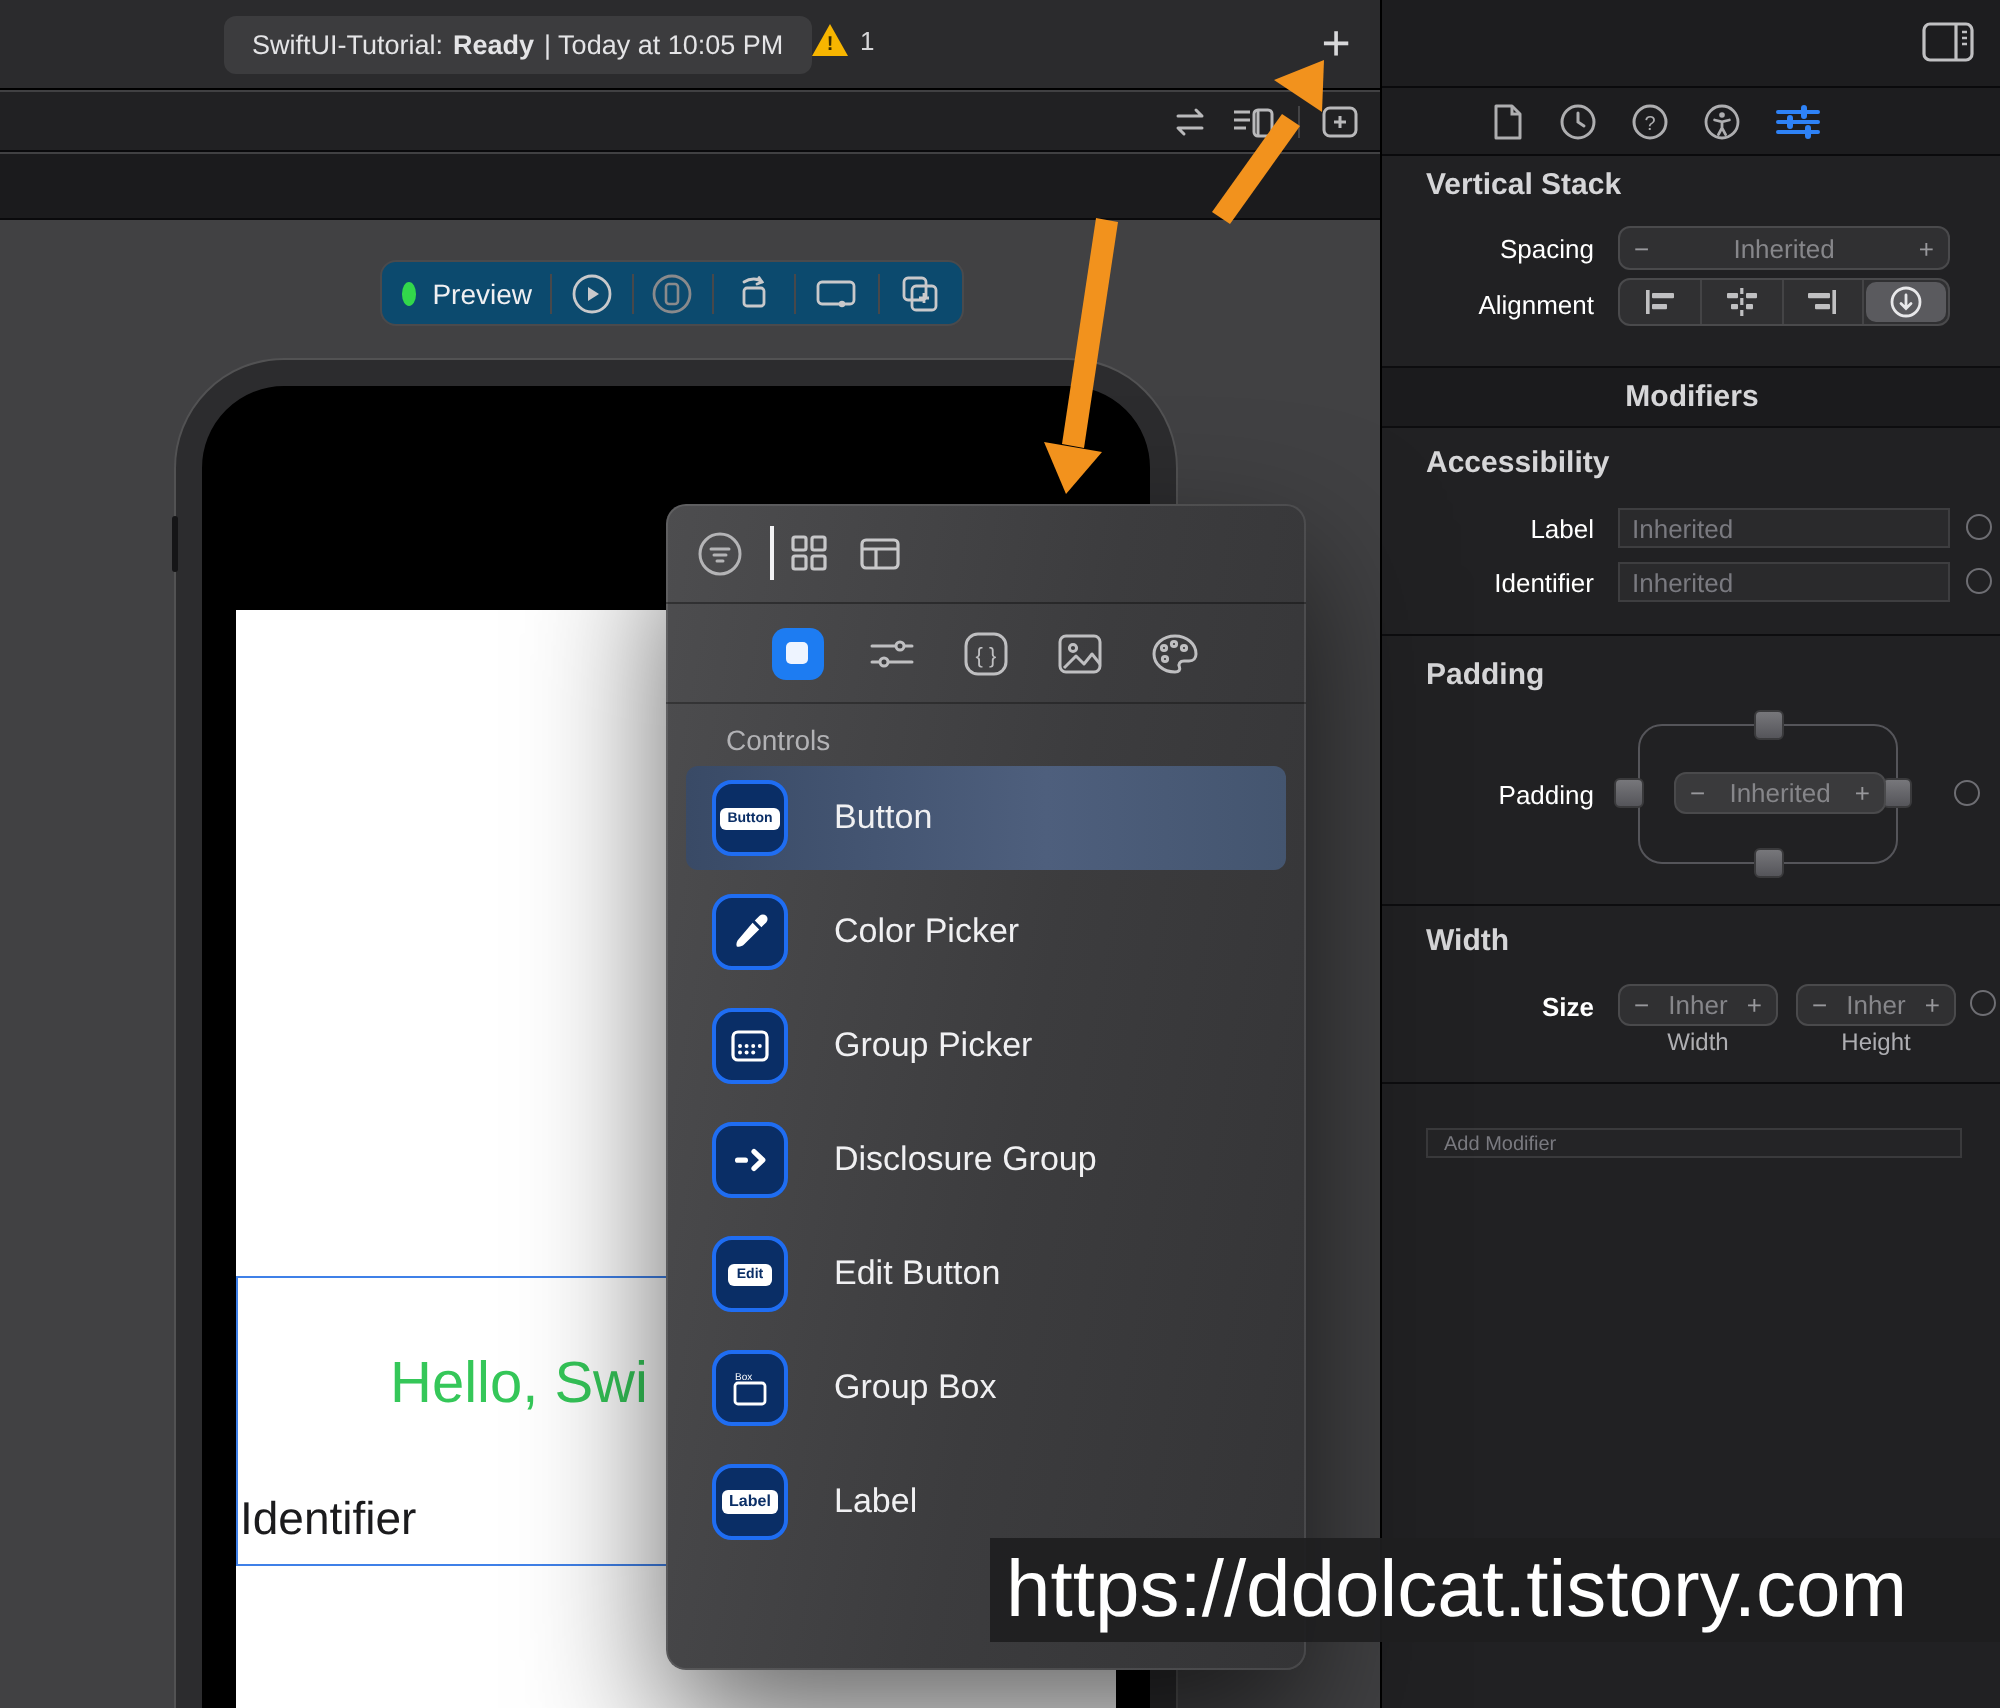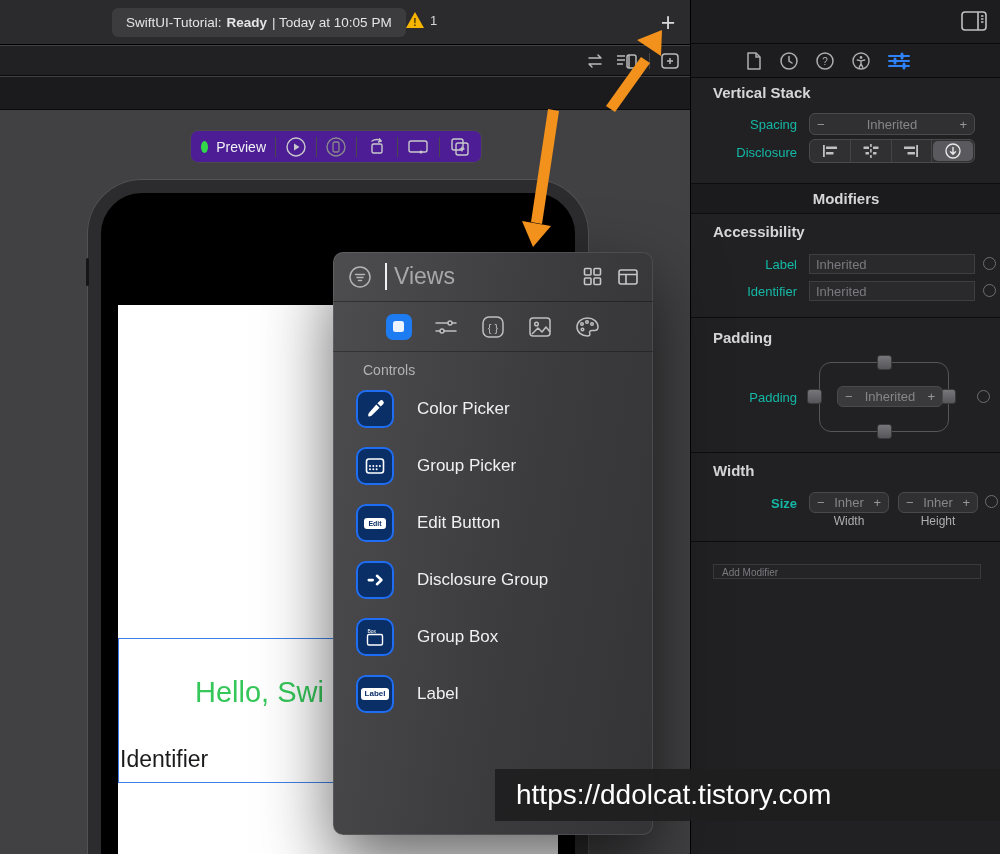"Spacing" .flabel { color: #14b8a6 -> #ffffff }
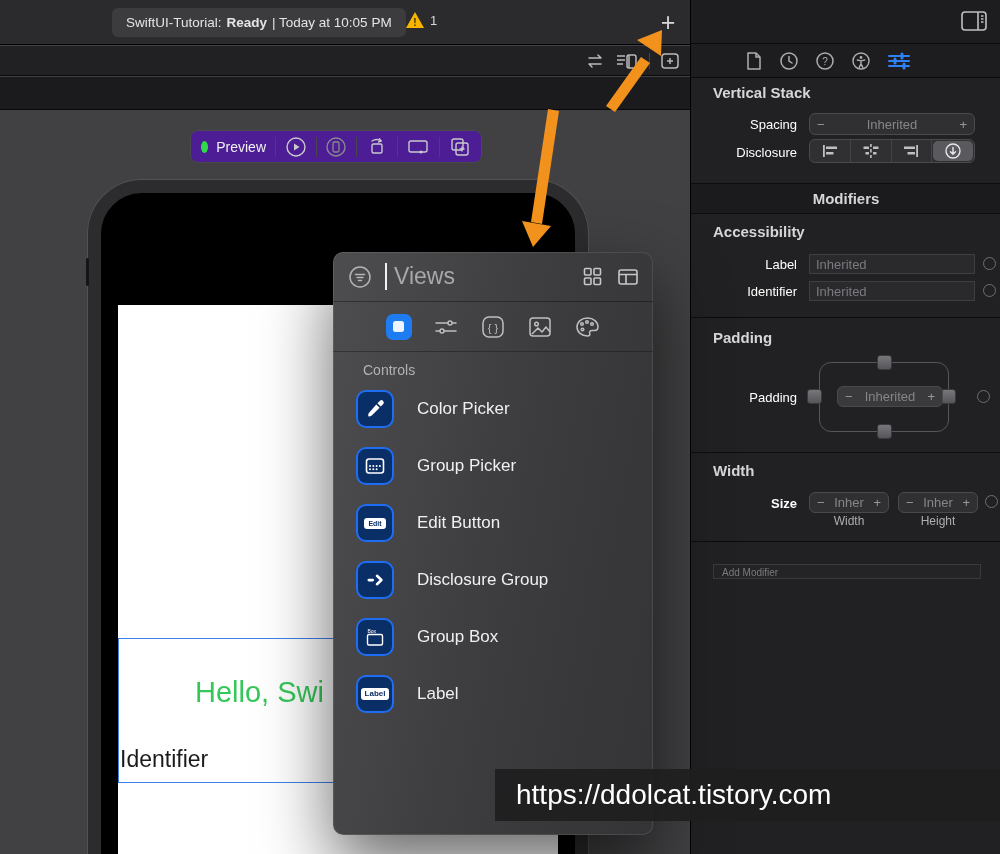"Preview" .preview-bar { background: #4c1d95 -> #0c4a6e }
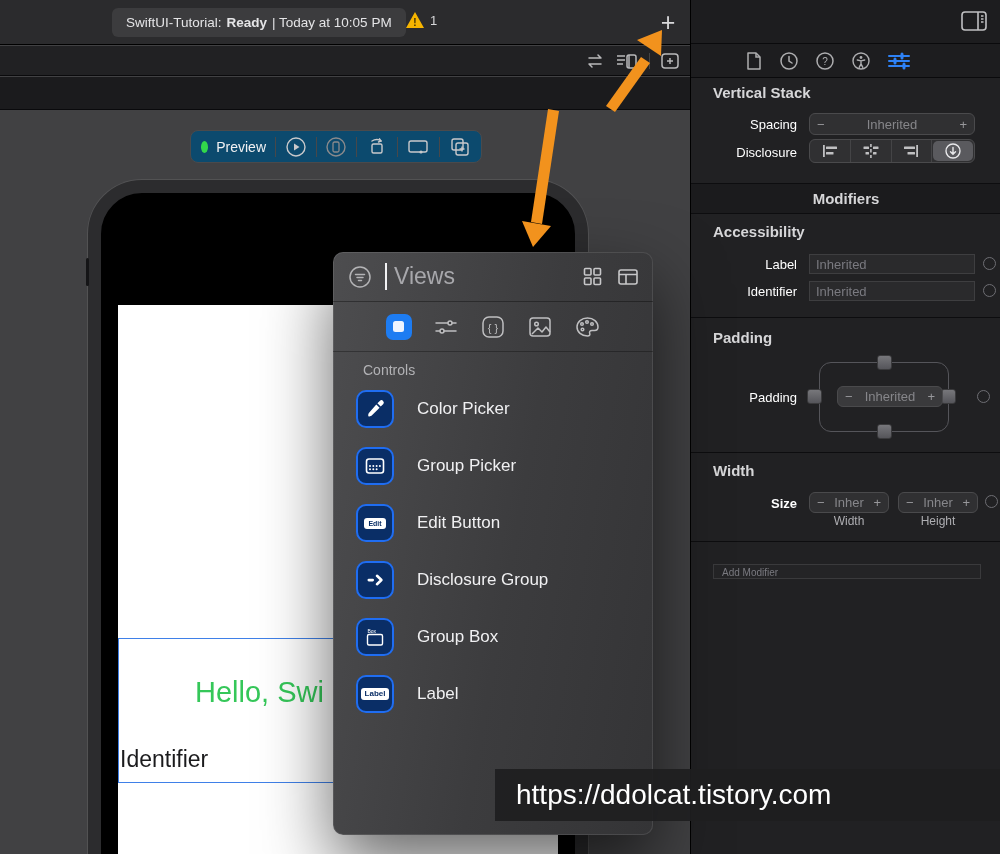"Disclosure" div.flabel { text: Disclosure -> Alignment }
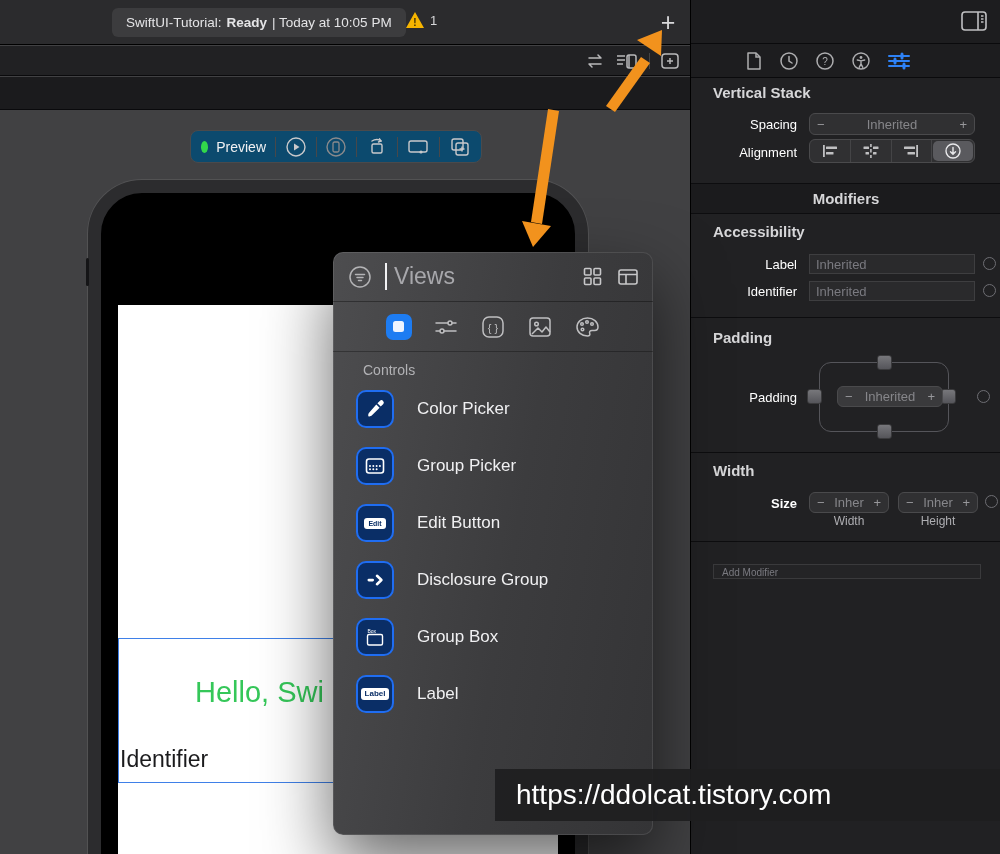"Views" span.lib-search-ph { html: <span>Views</span> -> none }
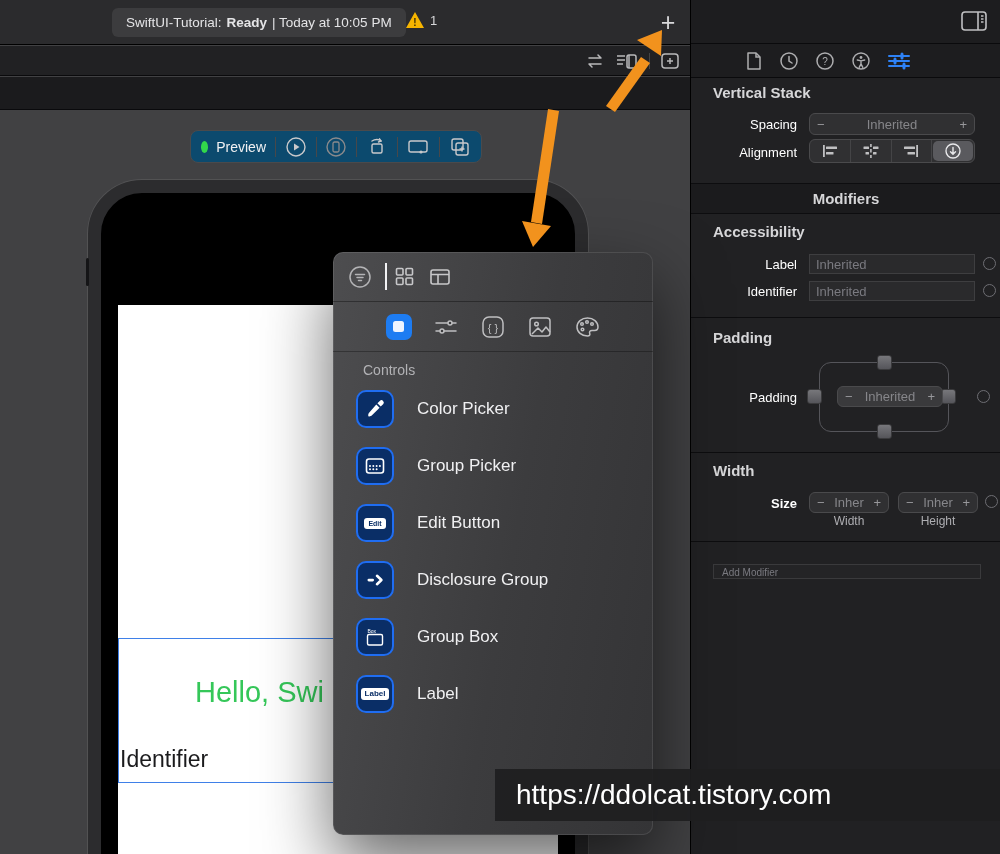"Button" div.lib-row { html: none -> <div> <span> <span>Button</span> </span> <span>Button</span> </div> }
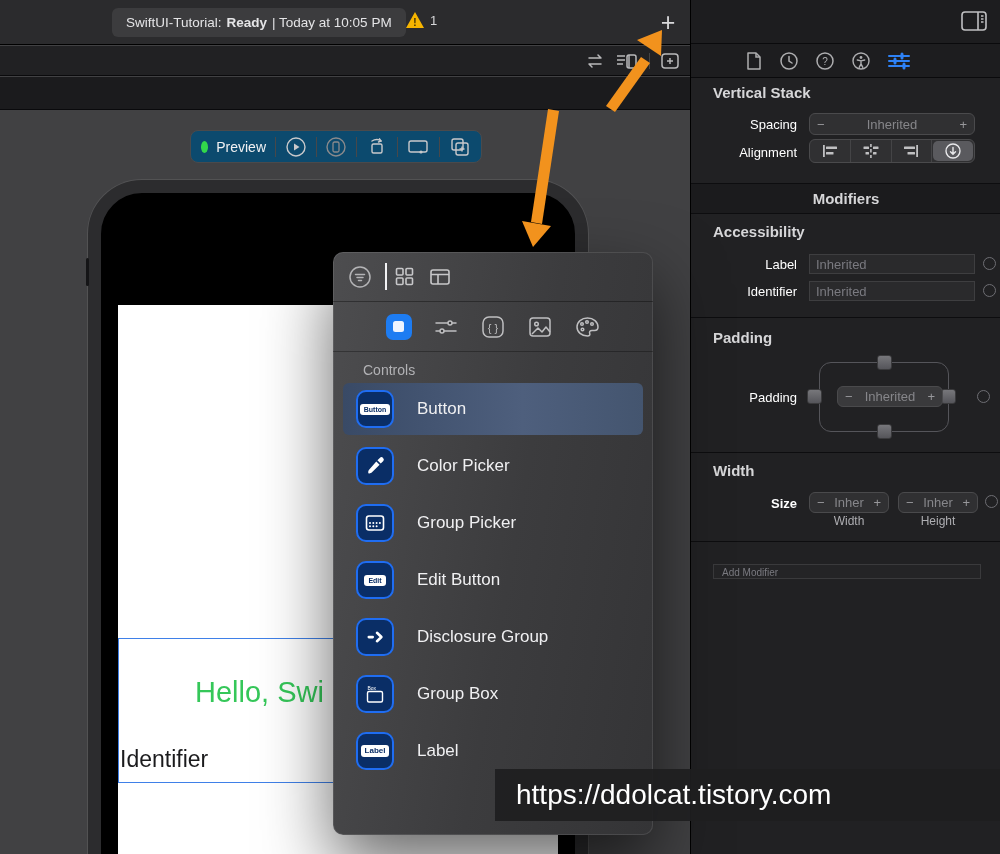"Edit Button" div.lib-row { order: before "Disclosure Group" -> after "Disclosure Group" }
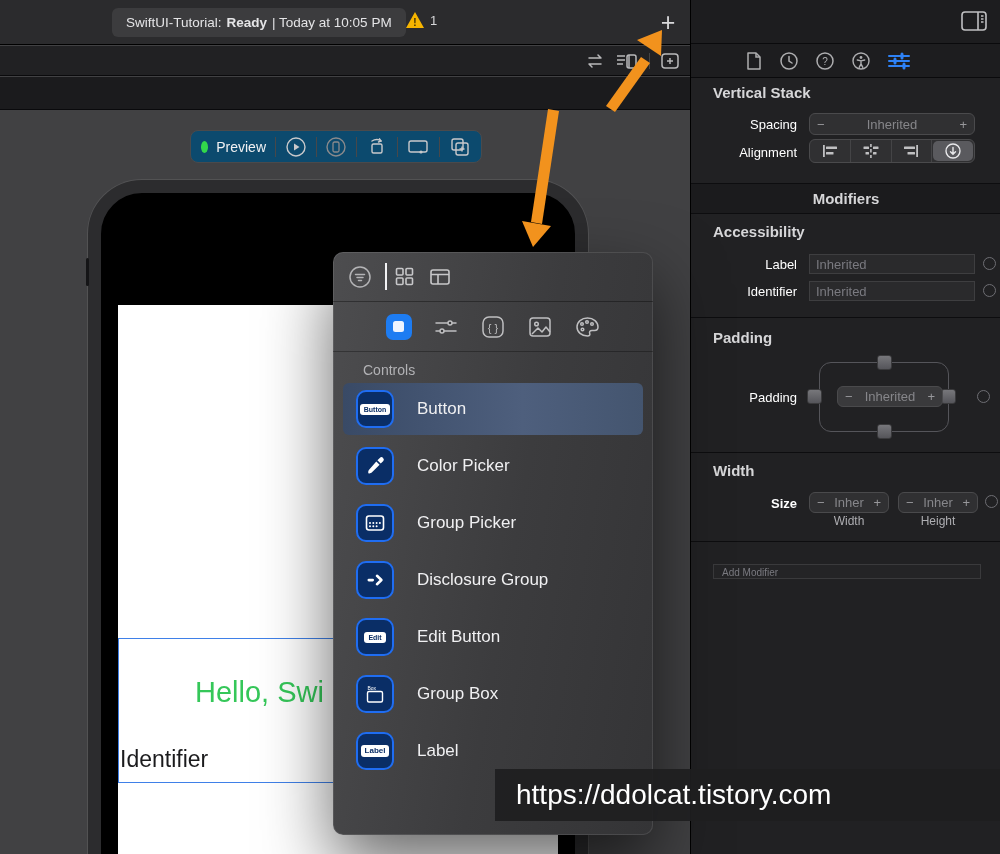"https://ddolcat.tistory.com" .watermark { font-size: 28px -> 40px; padding-left: 21px -> 8px }
